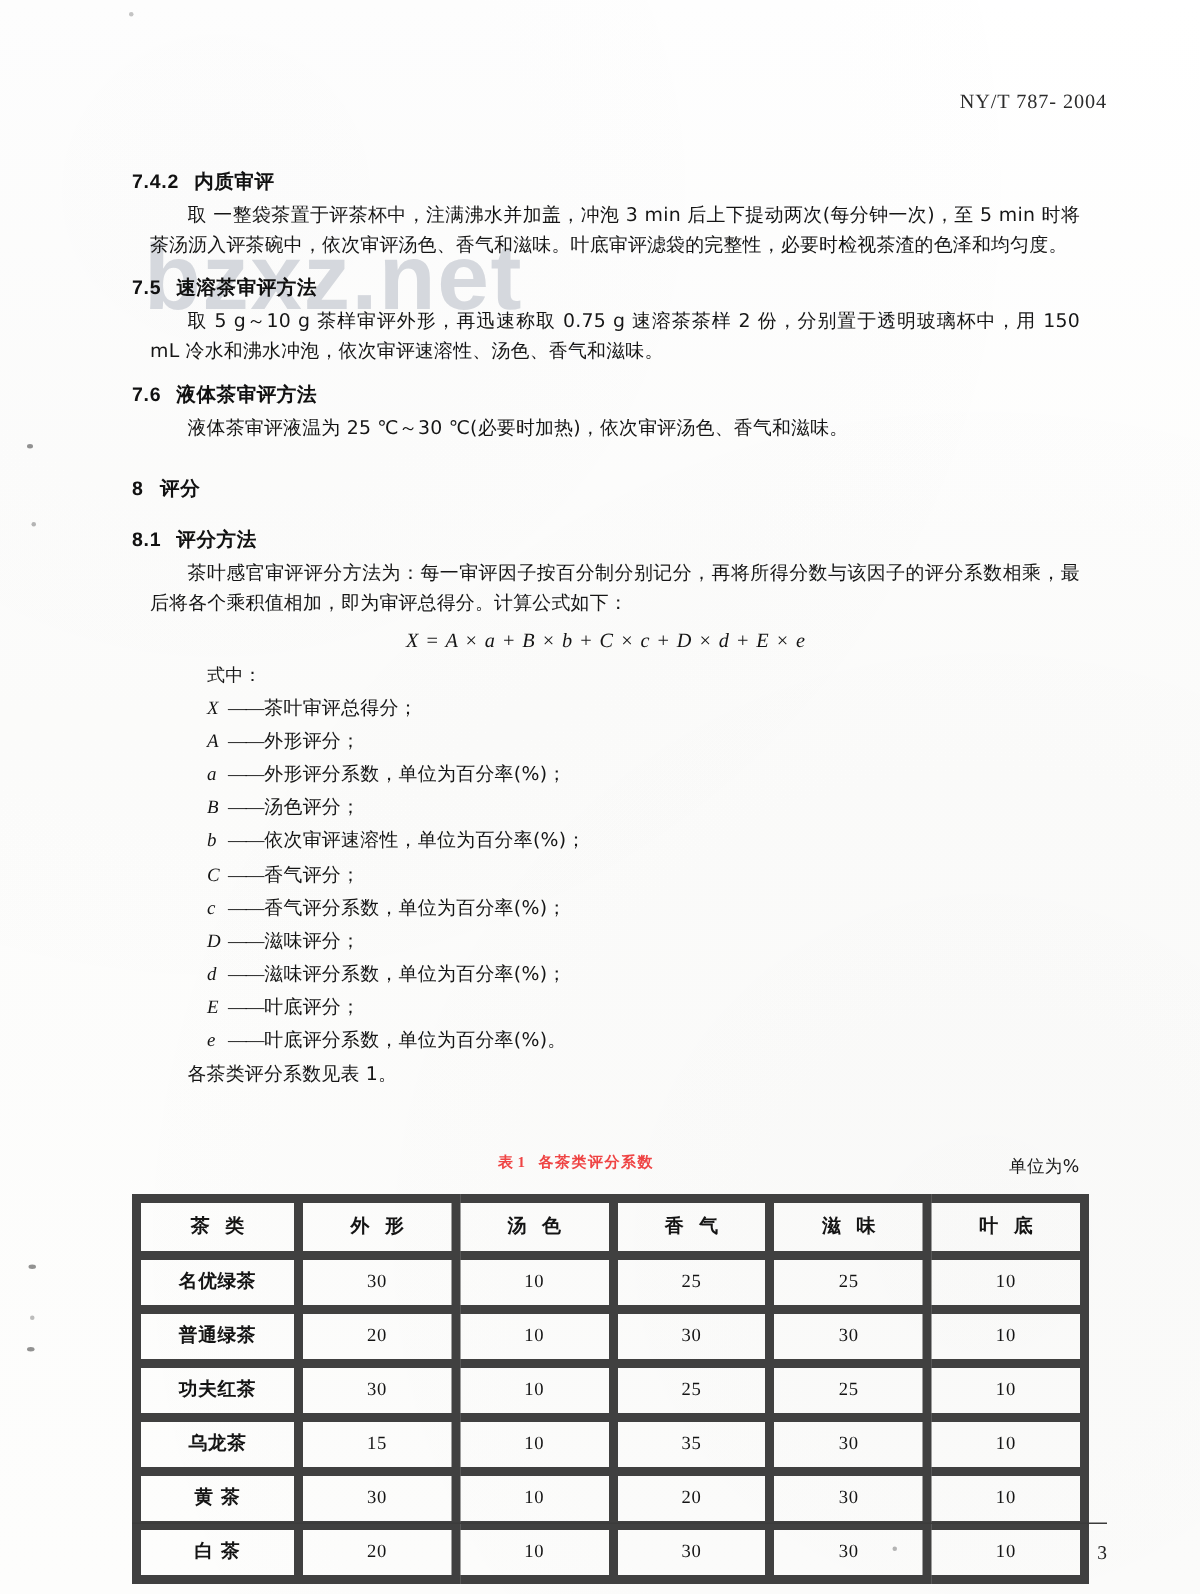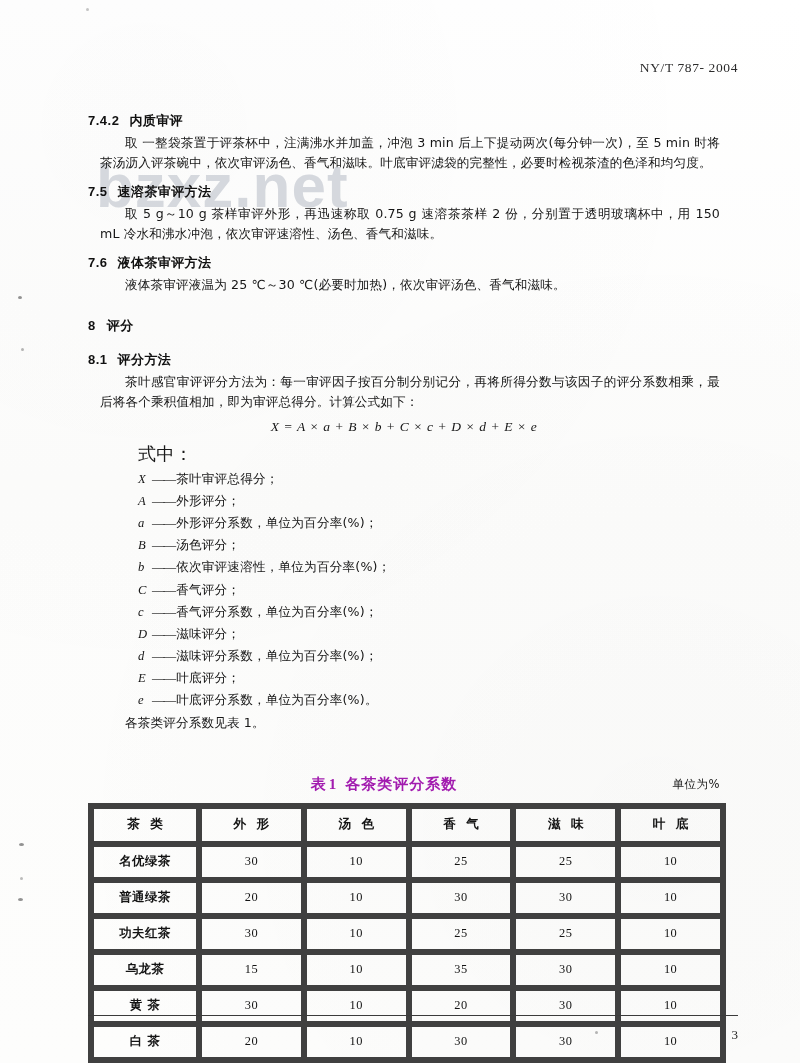"式中：" .whereis { font-size: 18px -> 12px }
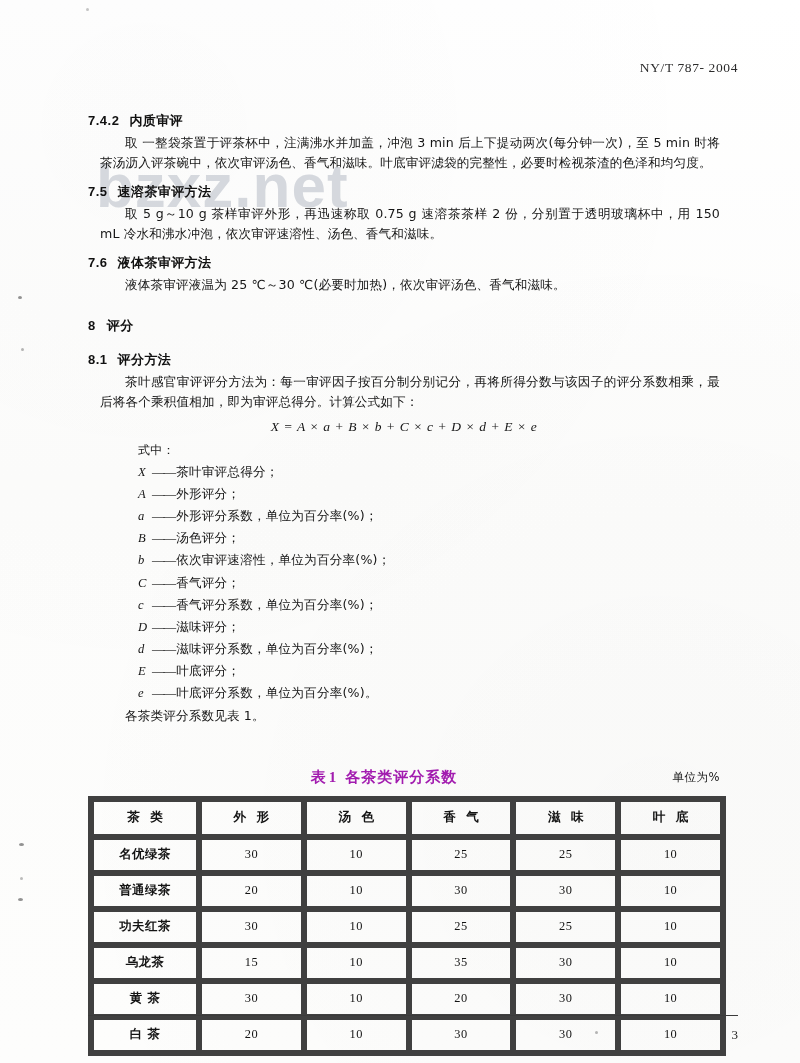"表 1 各茶类评分系数" .tbl-caption { color: #a21caf -> #ef4444; font-size: 15px -> 10px }
